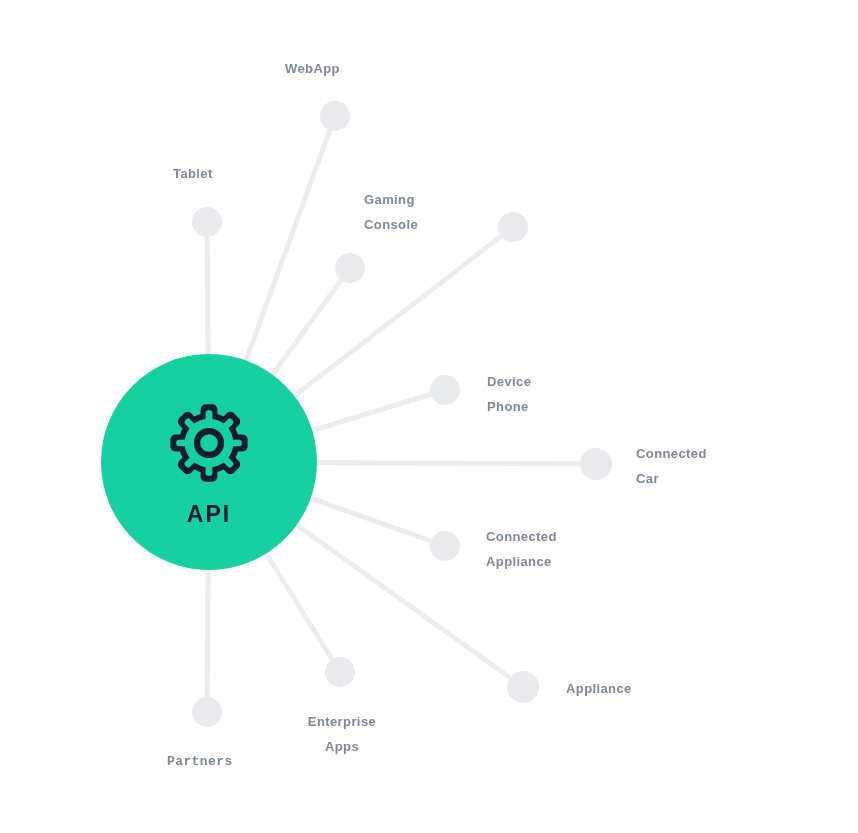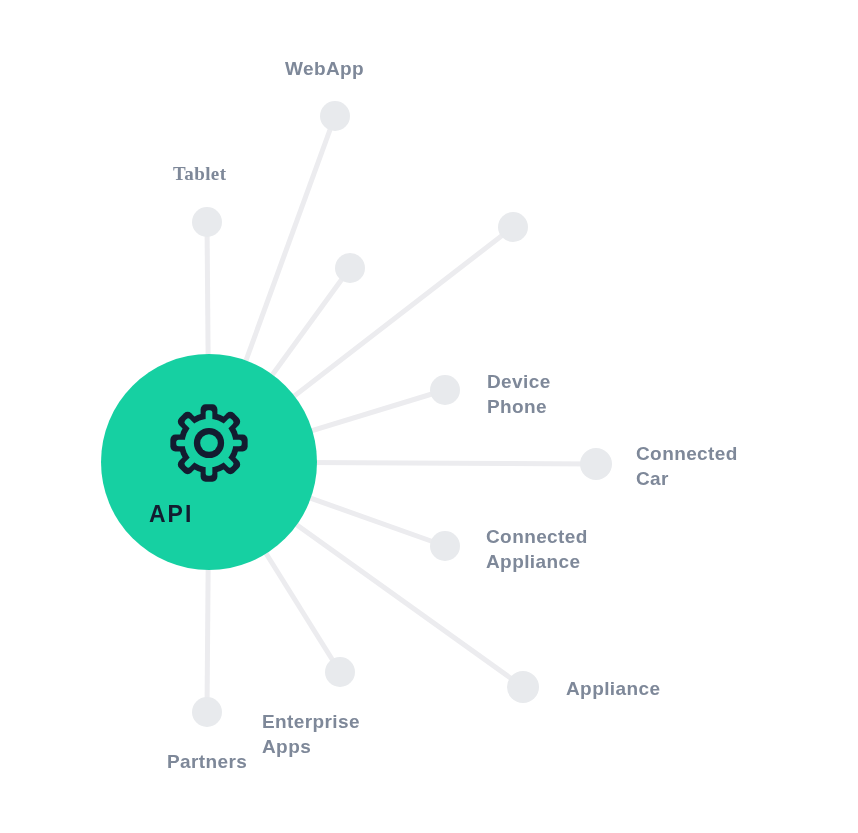"WebApp" .node-label { font-size: 19px -> 13px }
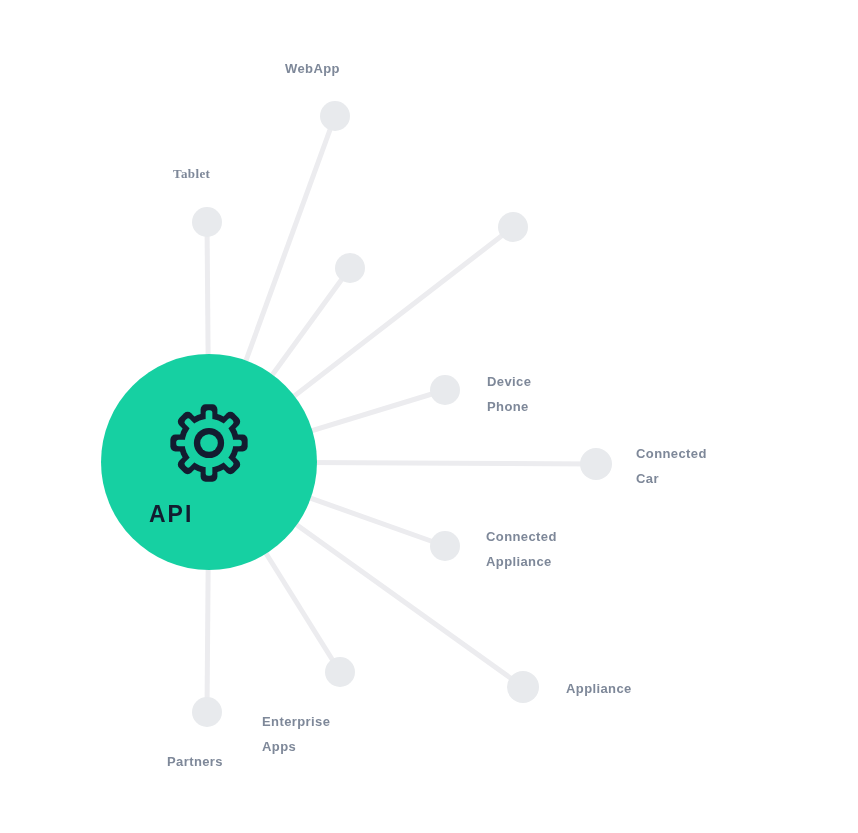"Tablet" .pos-tablet { font-family: Liberation Serif, serif -> none }
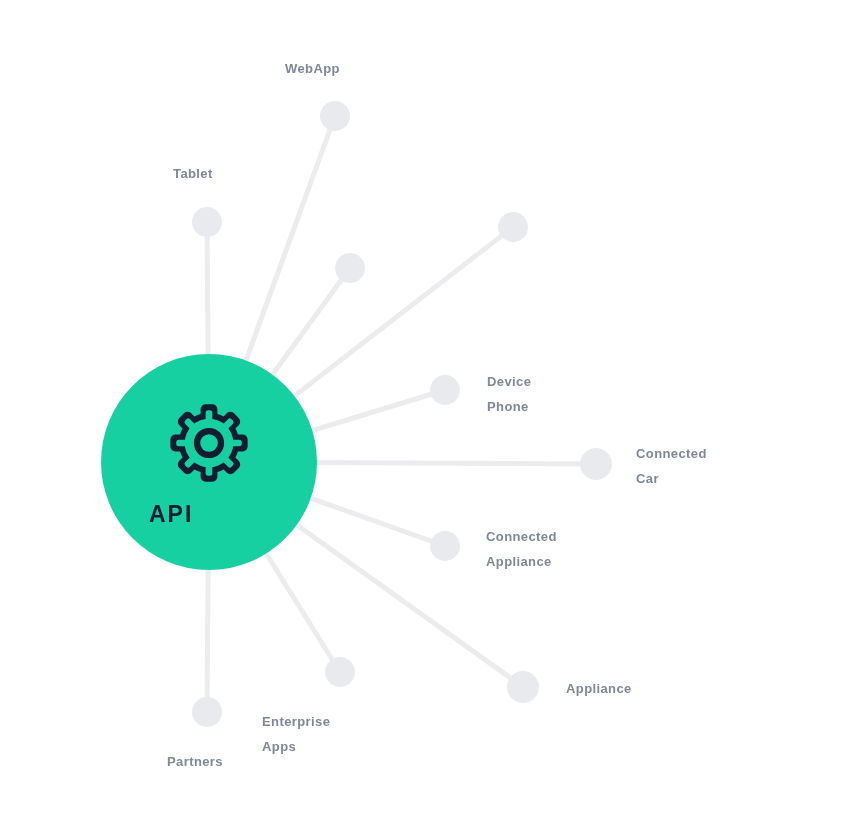"Gaming" div.node-label { html: none -> <div>Gaming Console</div> }
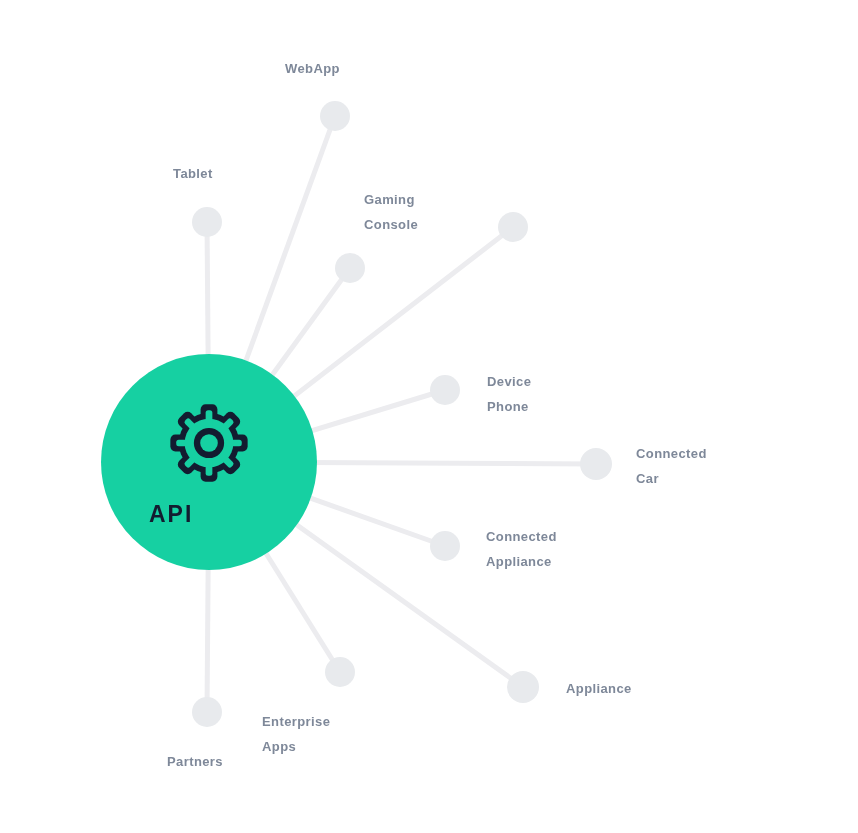"API" .hub-label { text-align: left -> center }
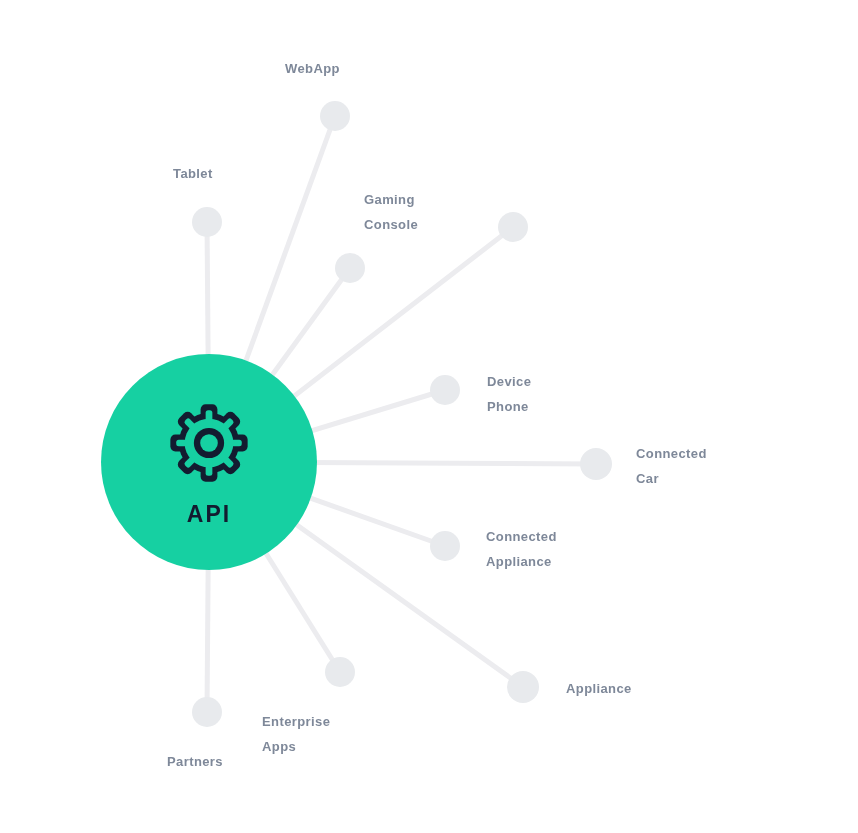"Enterprise" .pos-enterprise-apps { text-align: none -> center }
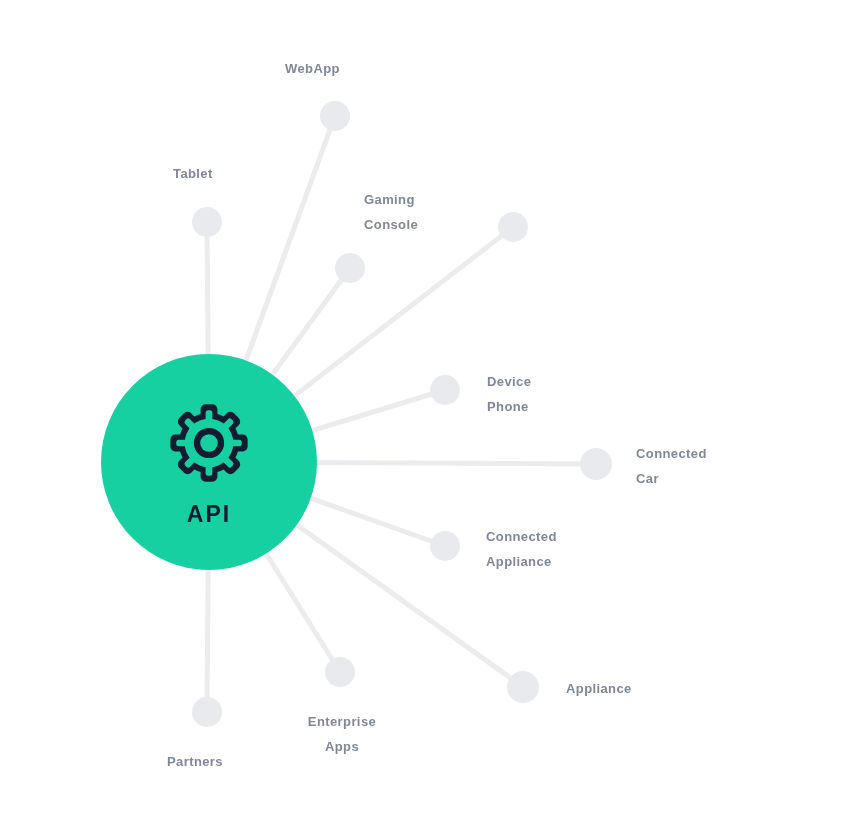"Partners" .pos-partners { font-family: none -> Liberation Mono, monospace }
